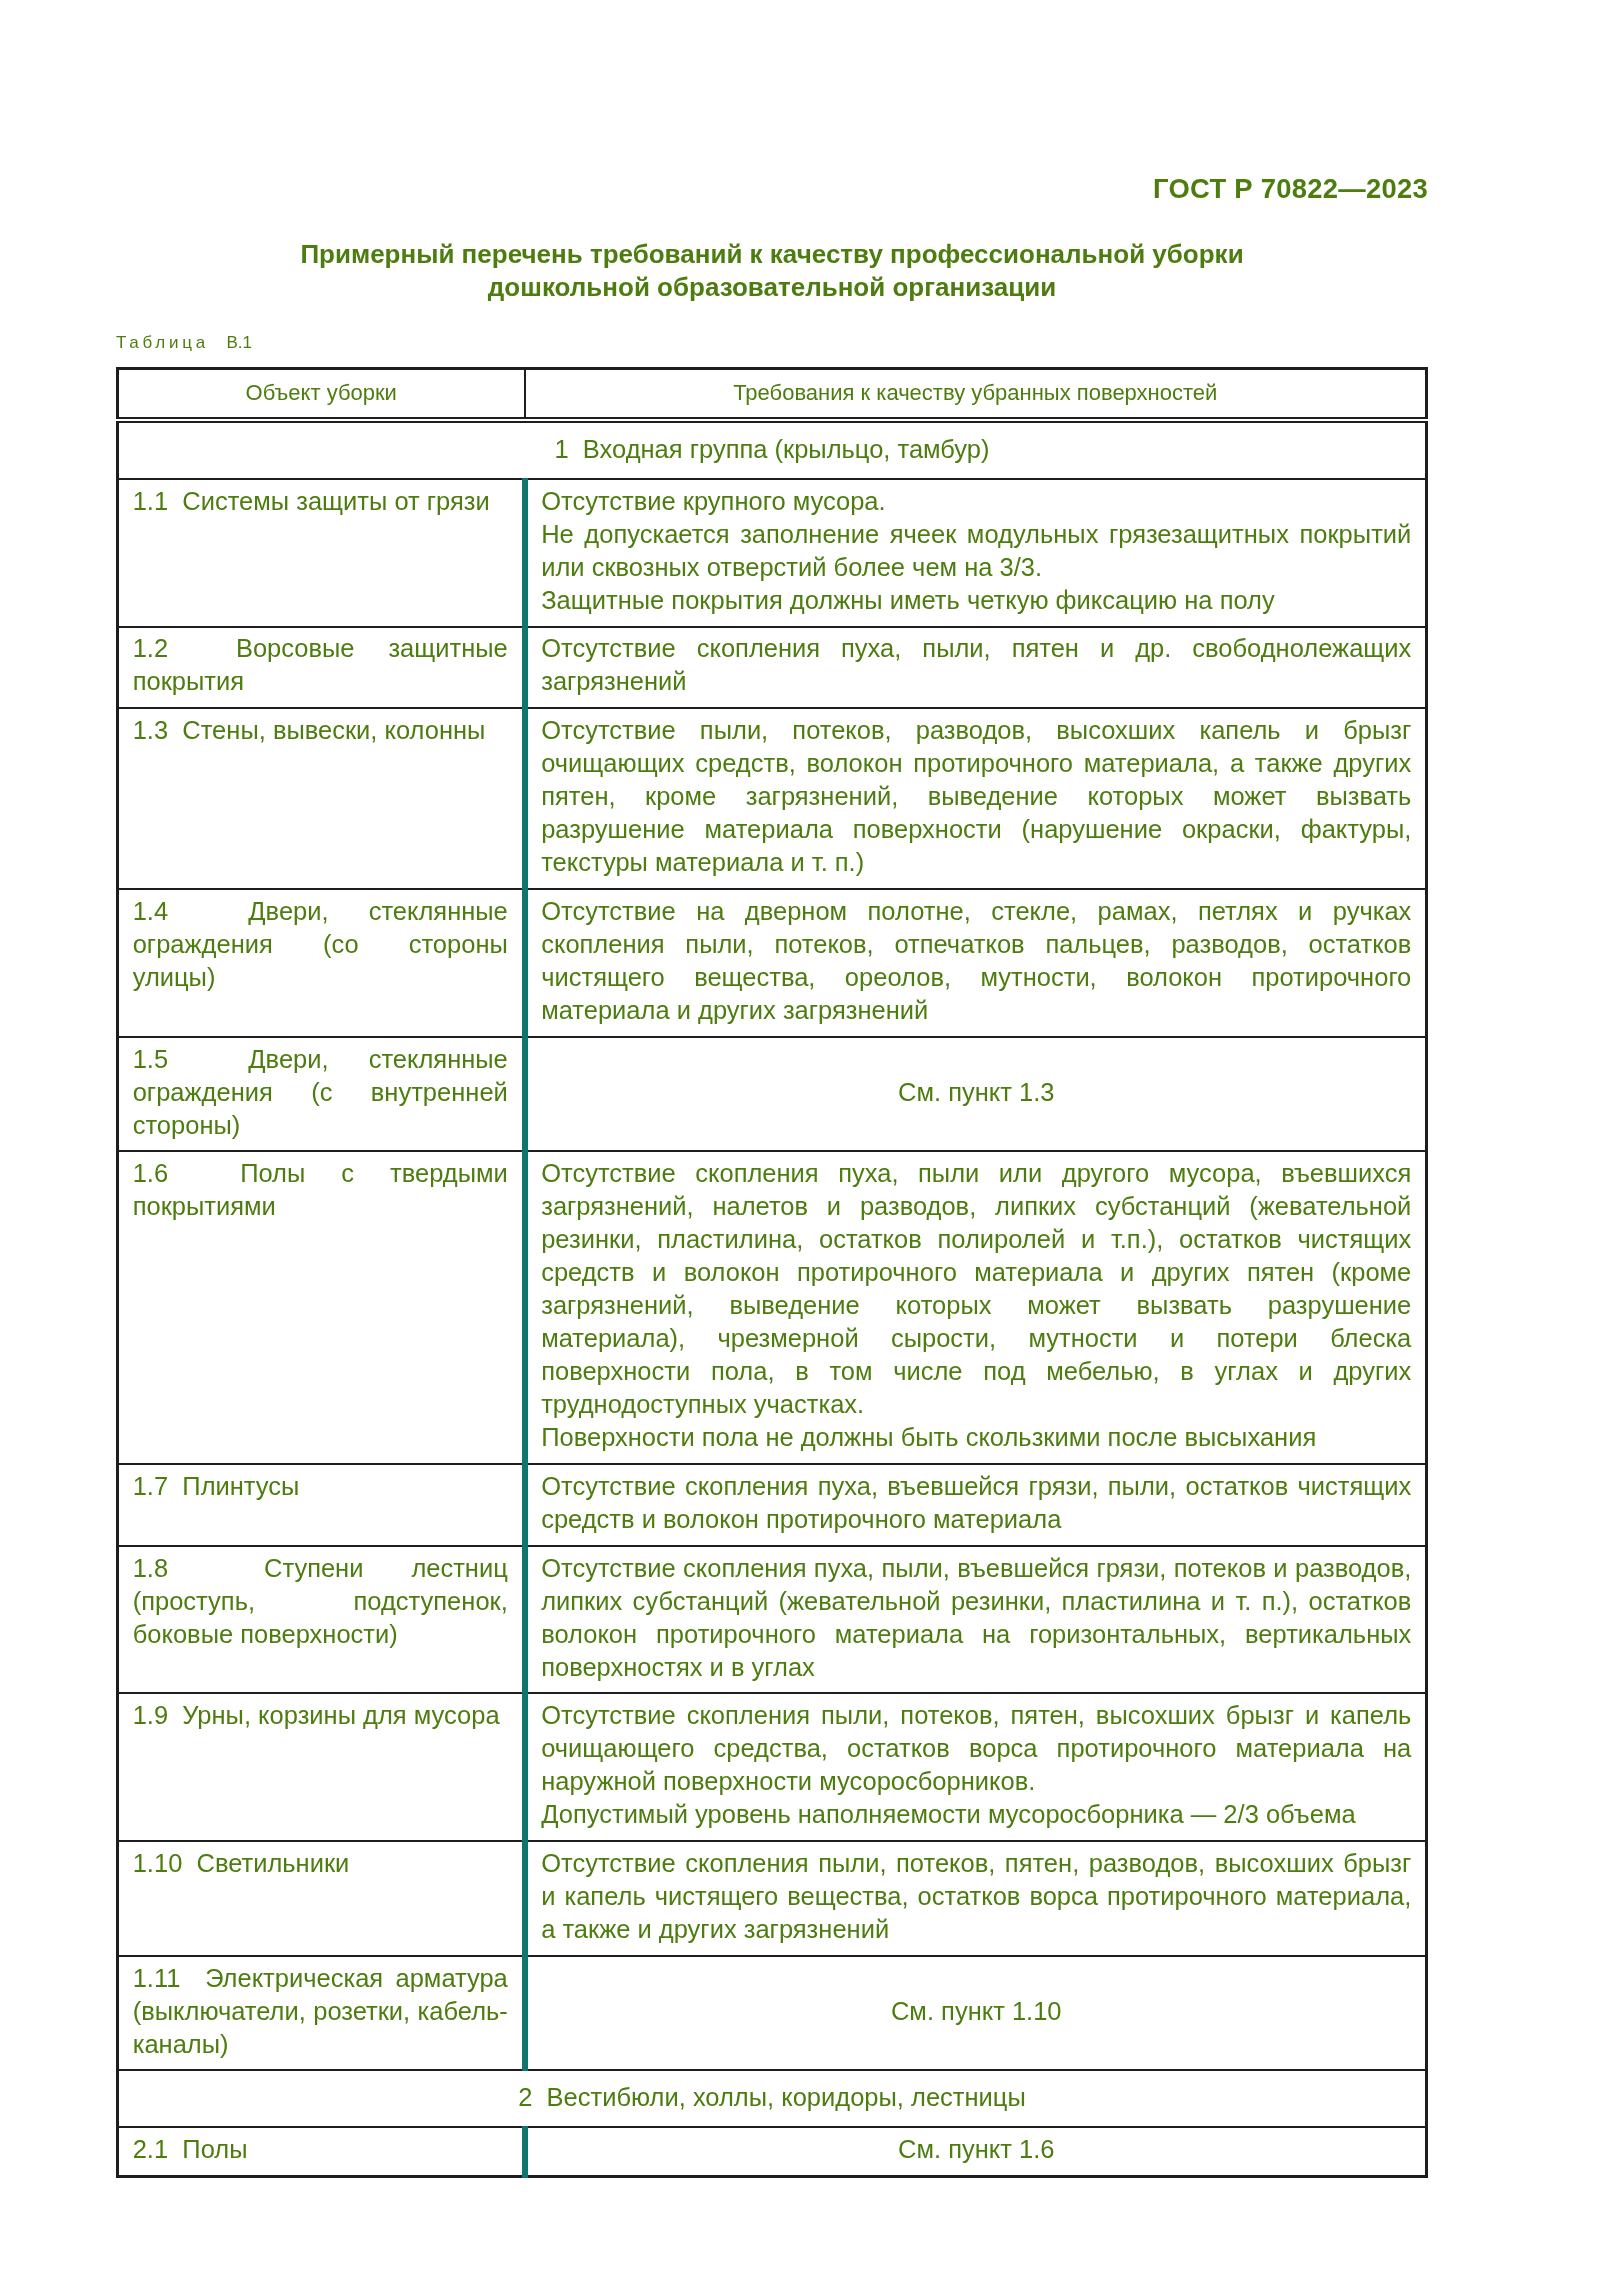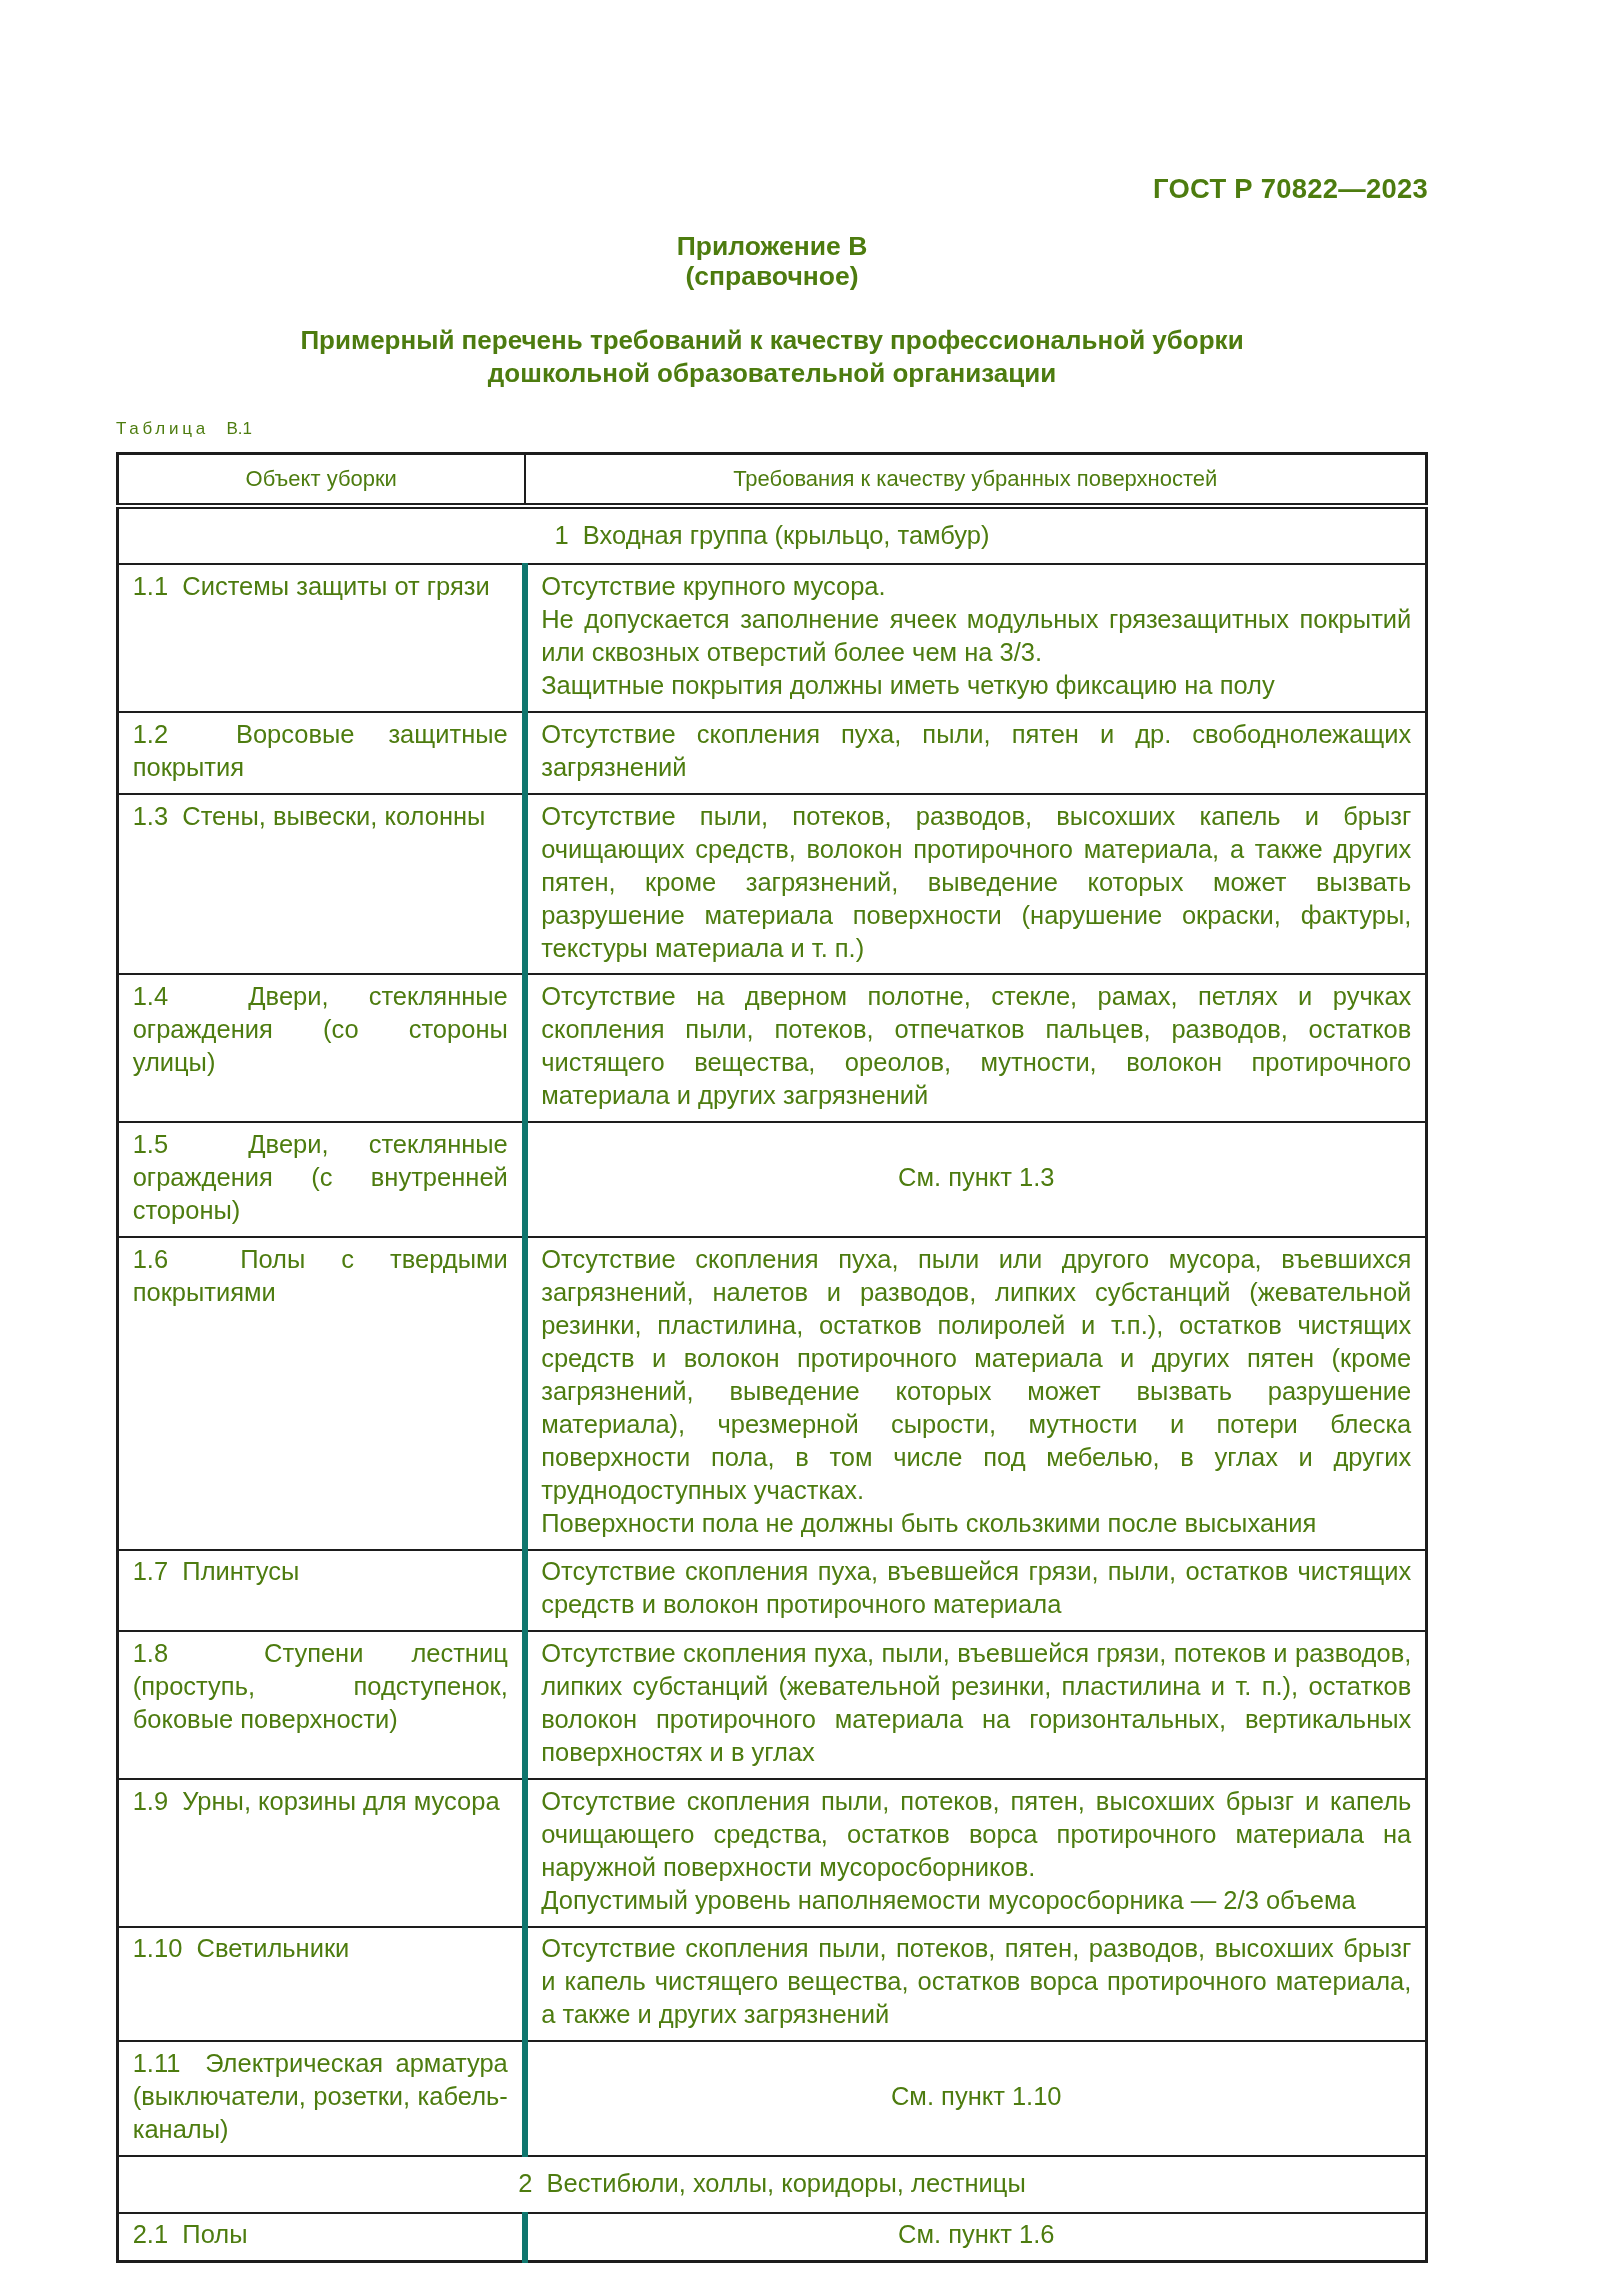"Приложение В" div.appendix { html: <div> <div>Приложение В</div> <div>(справочное)</div> </div> -> none }
